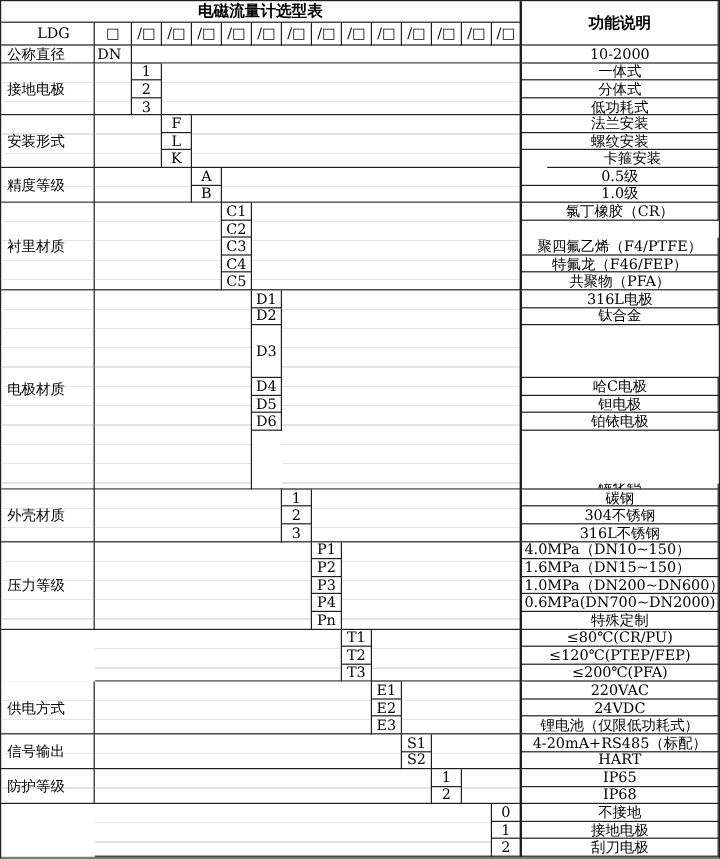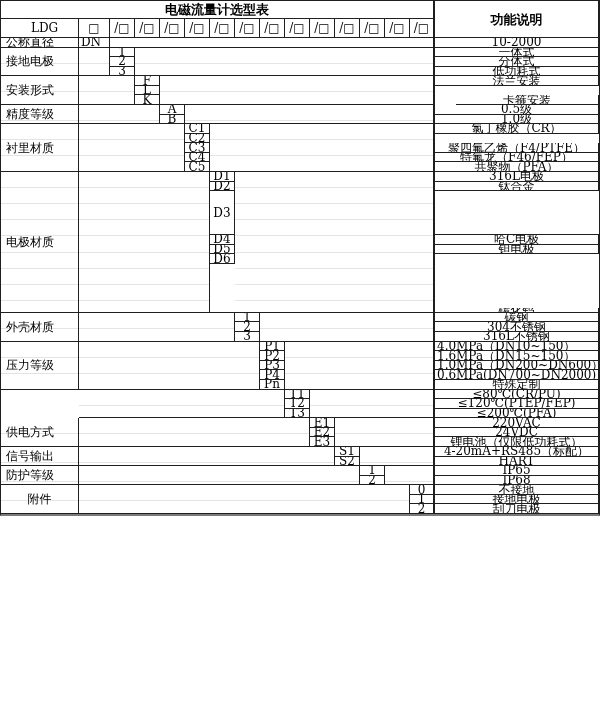"电磁流量计选型表" .table { height: 516px -> 716px }
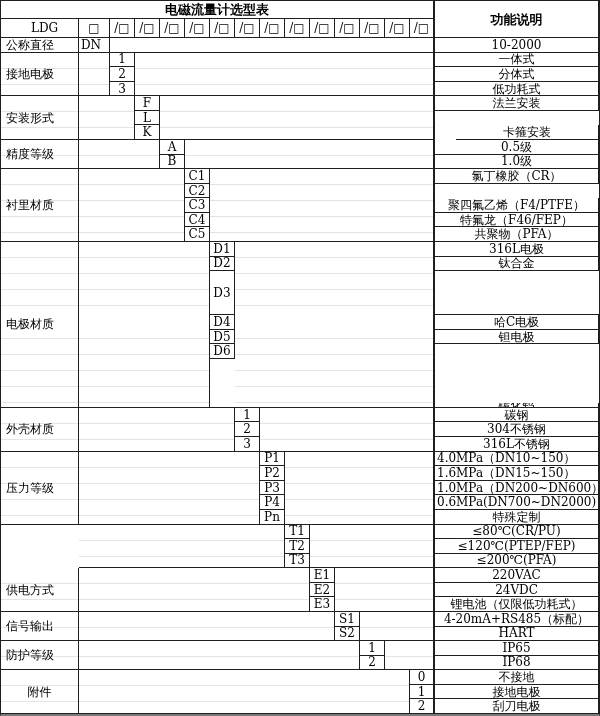"螺纹安装" div.cell { html: none -> <div>螺纹安装</div> }
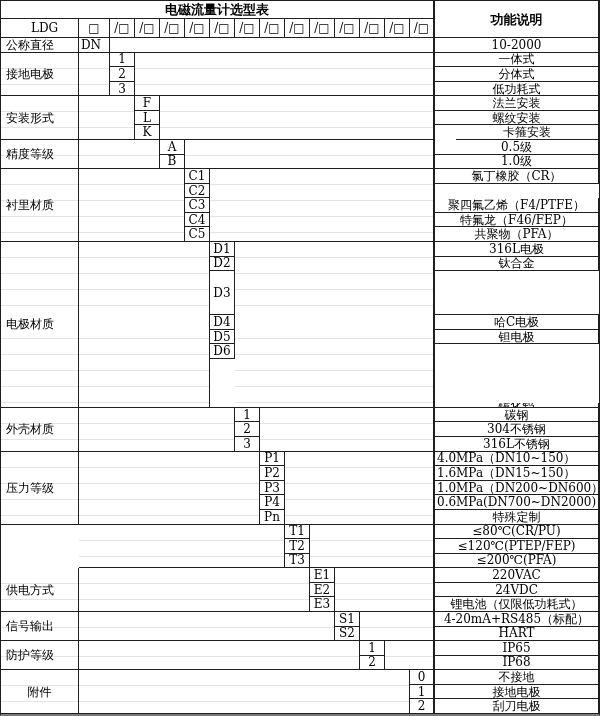"铂铱电极" div.cell { html: none -> <div>铂铱电极</div> }
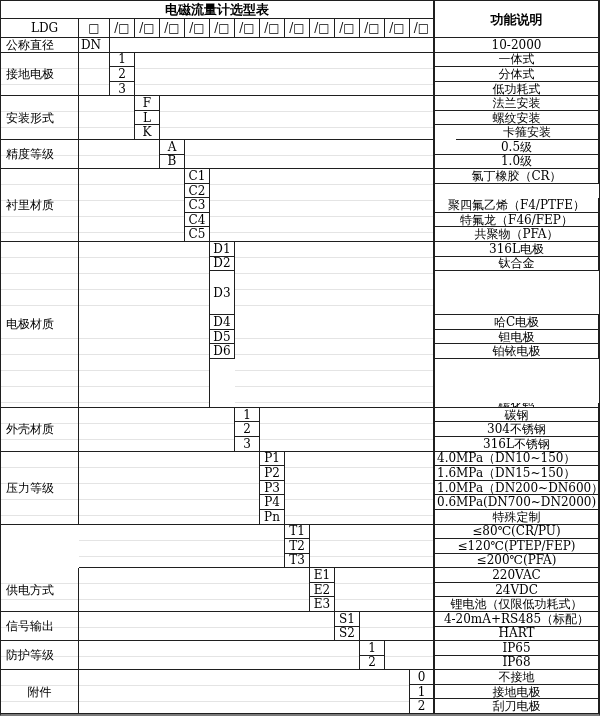"附件" div.cell { html: <div>附件</div> -> none }
